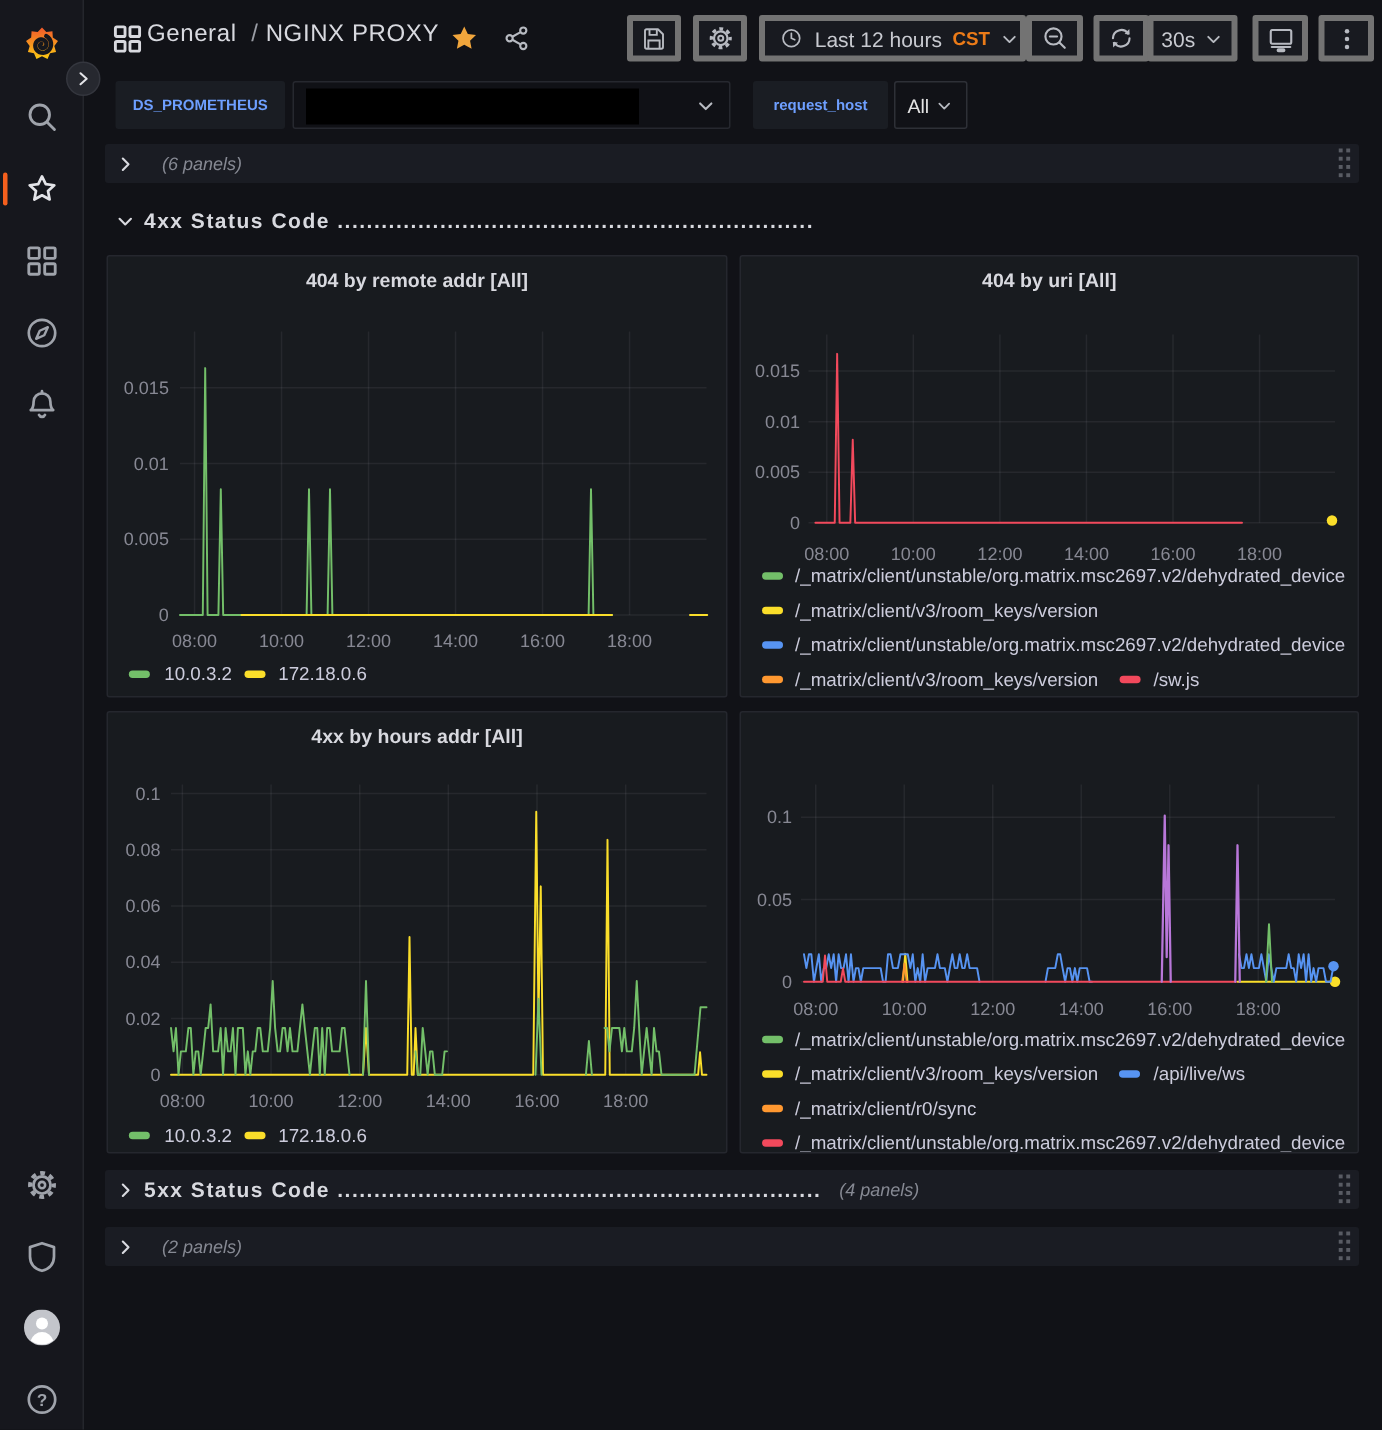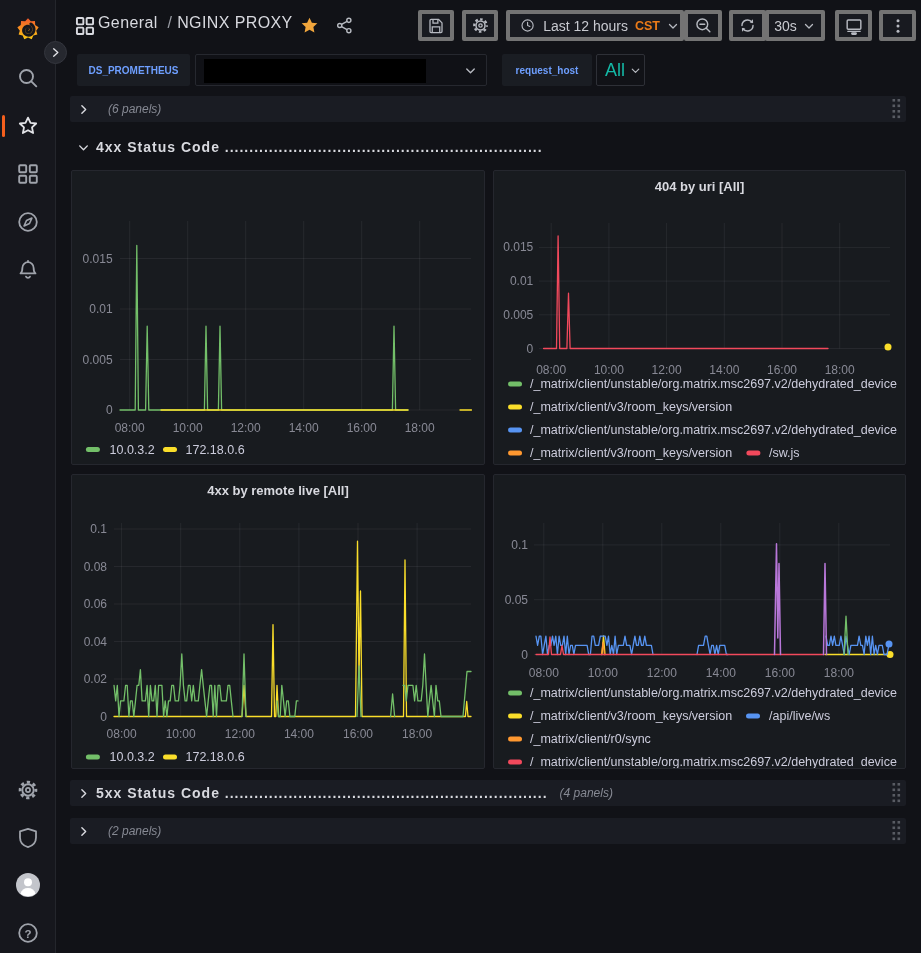"All" span { color: #14b8a6 -> #e5e5e5; font-size: 18px -> 13px }
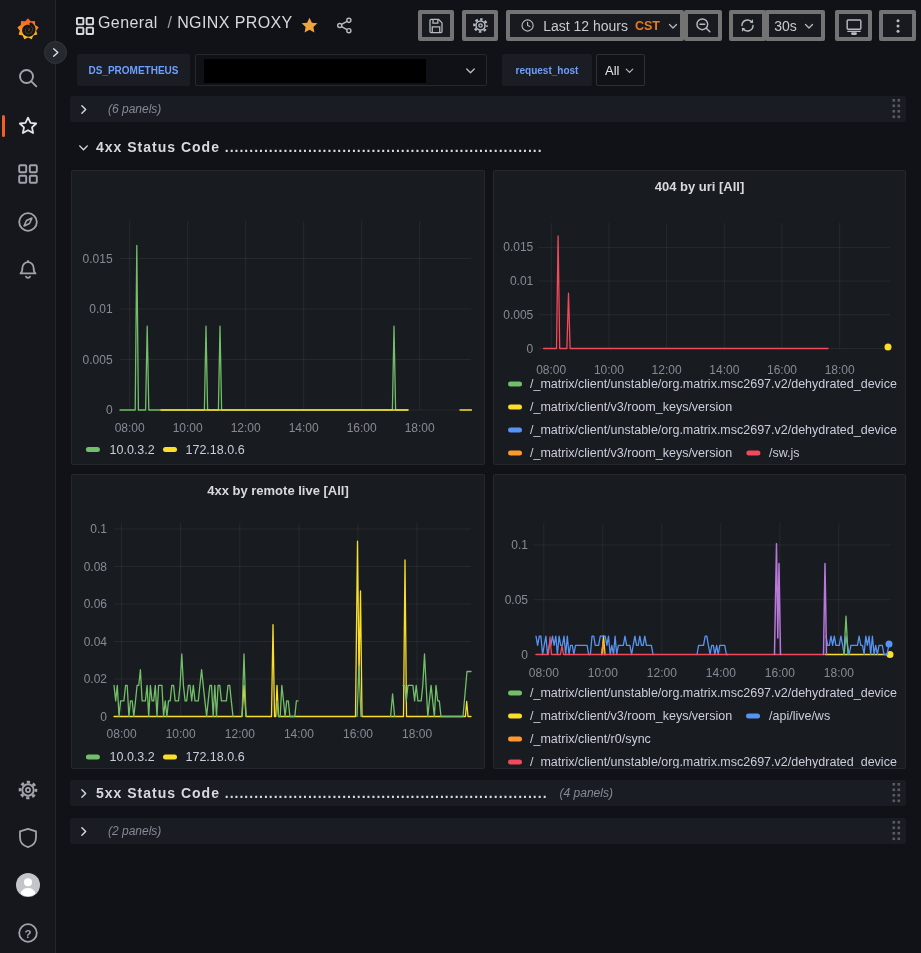"404 by remote addr [All]" div.ptitle { html: none -> <div>404 by remote addr [All]</div> }
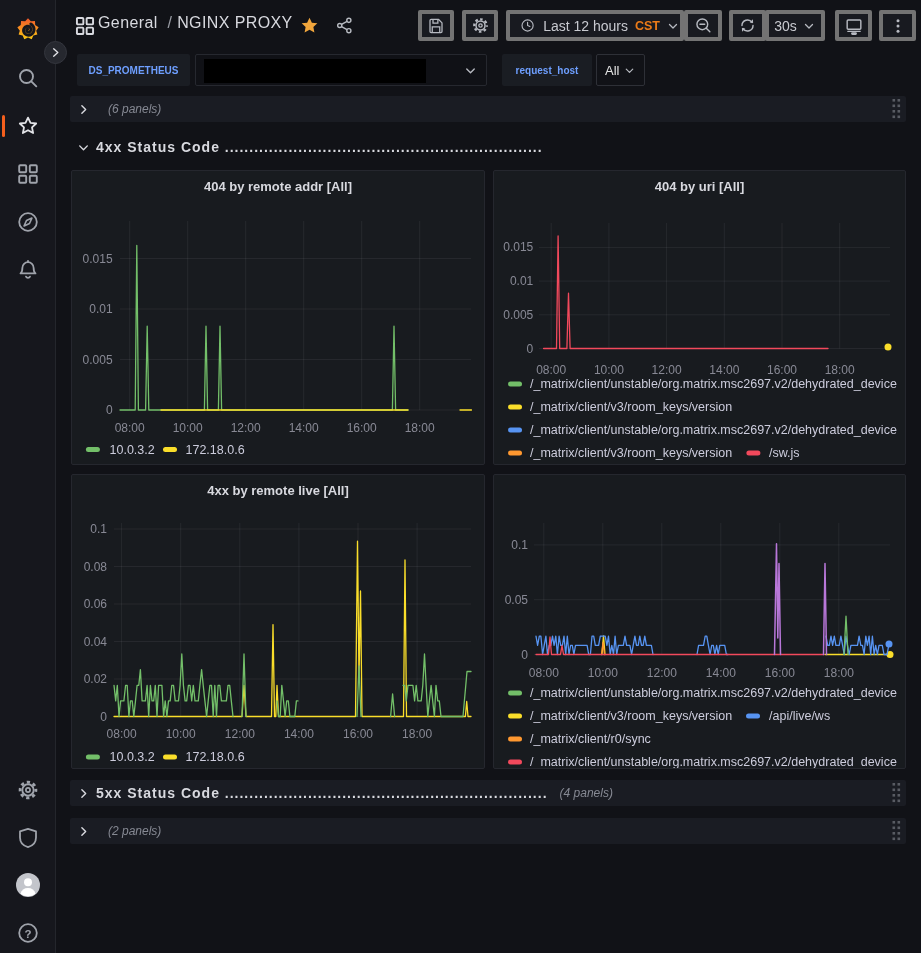"4xx by remote live [All]" div.ptitle { text: remote live -> hours addr }
